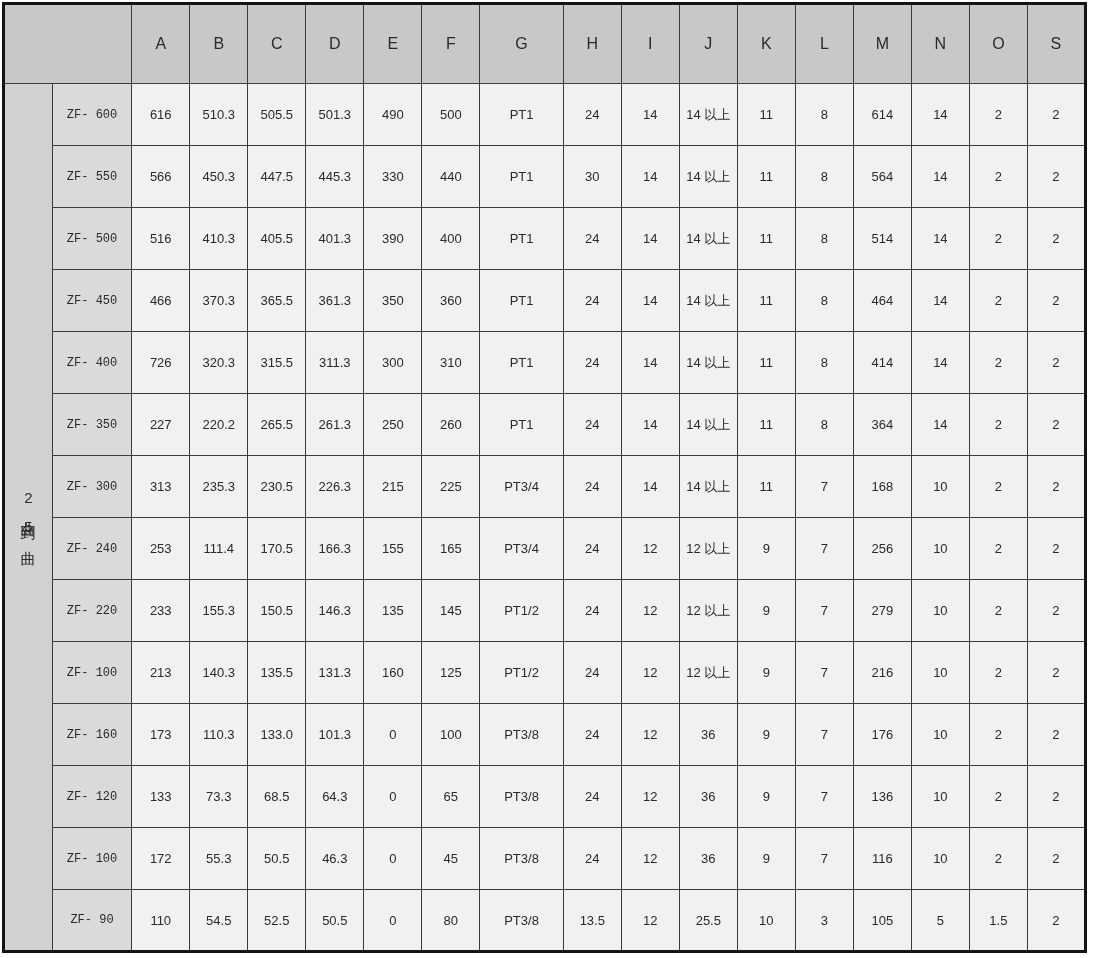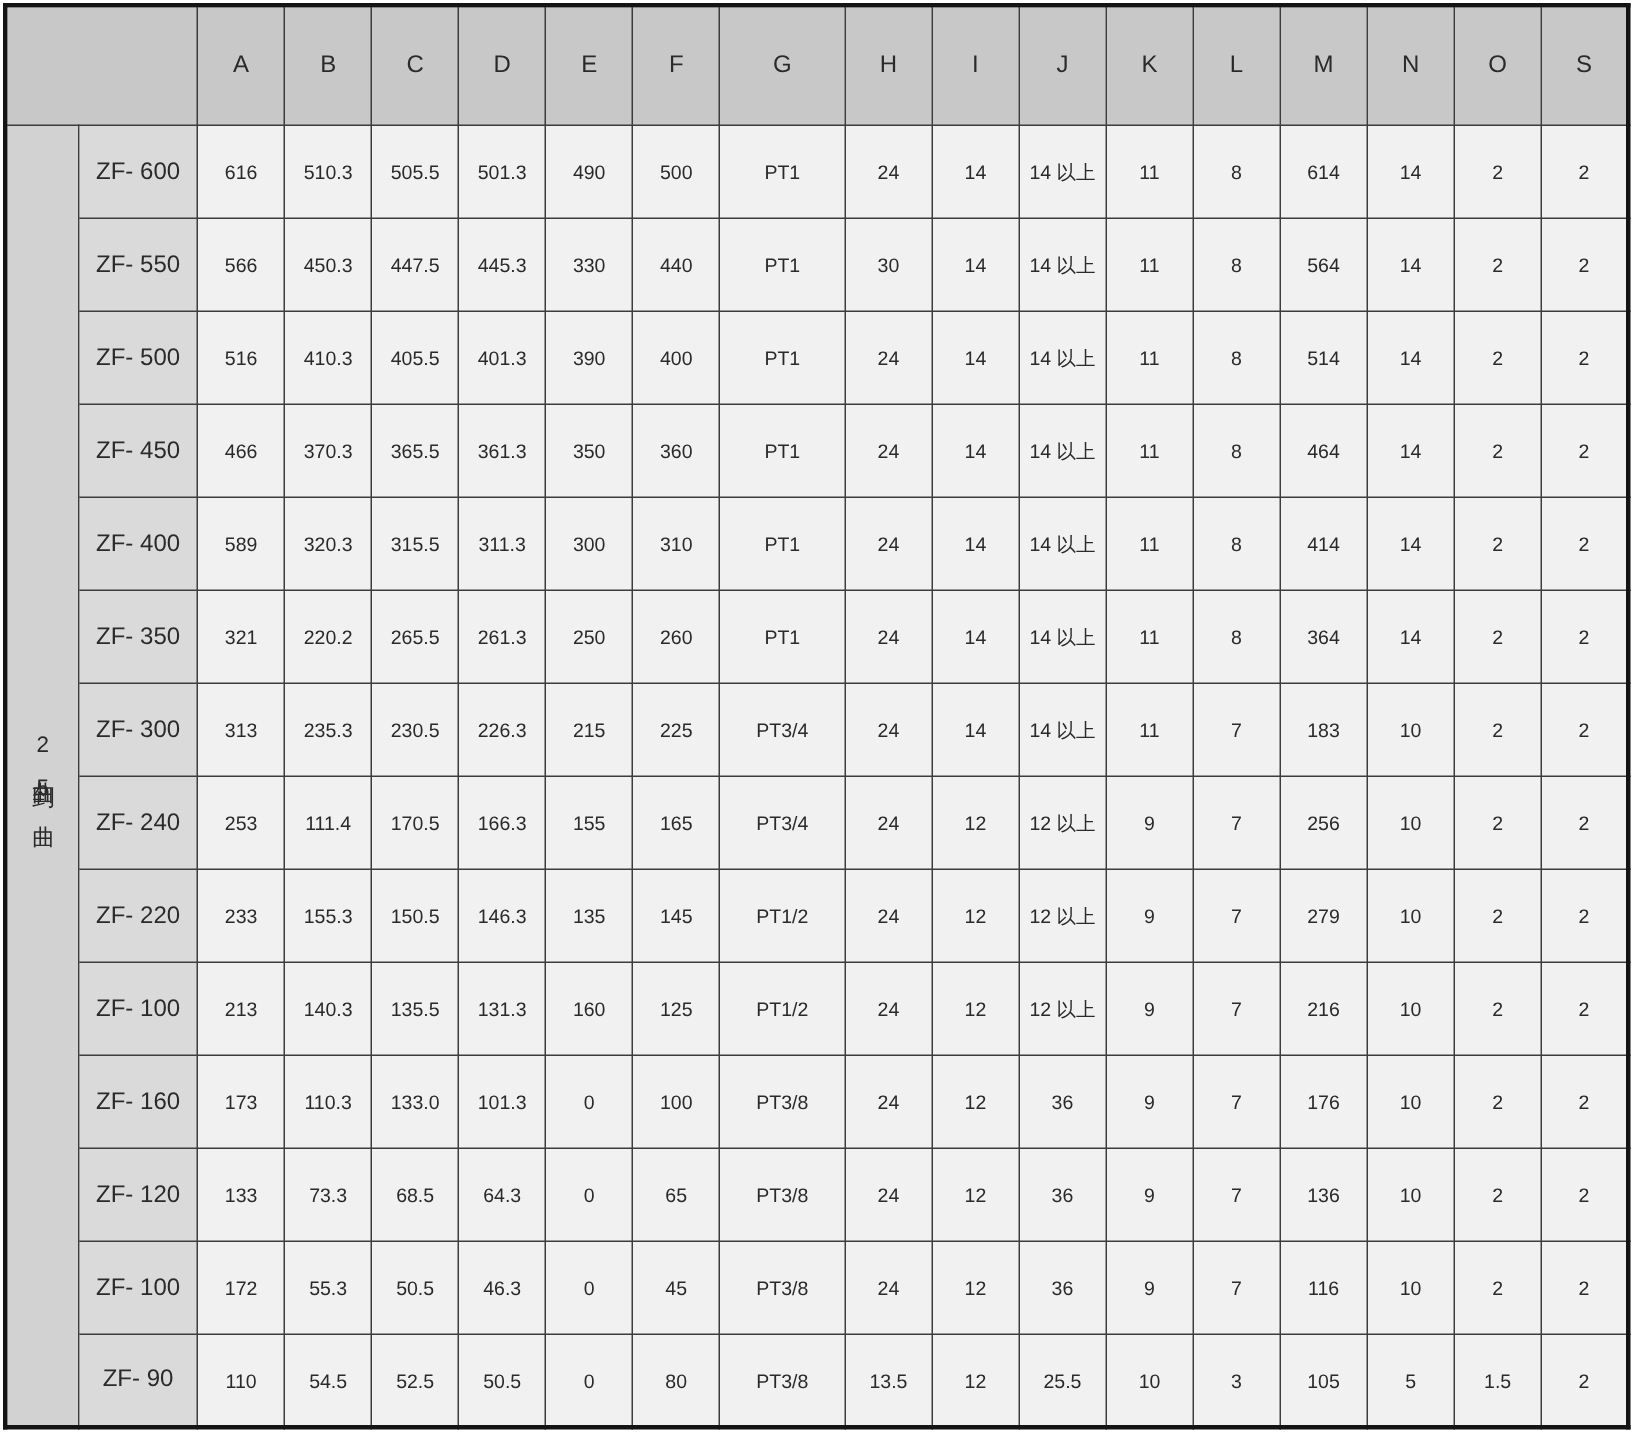"ZF- 600" td.model-cell { font-family: none -> Liberation Mono, monospace; font-size: 16px -> 12px }
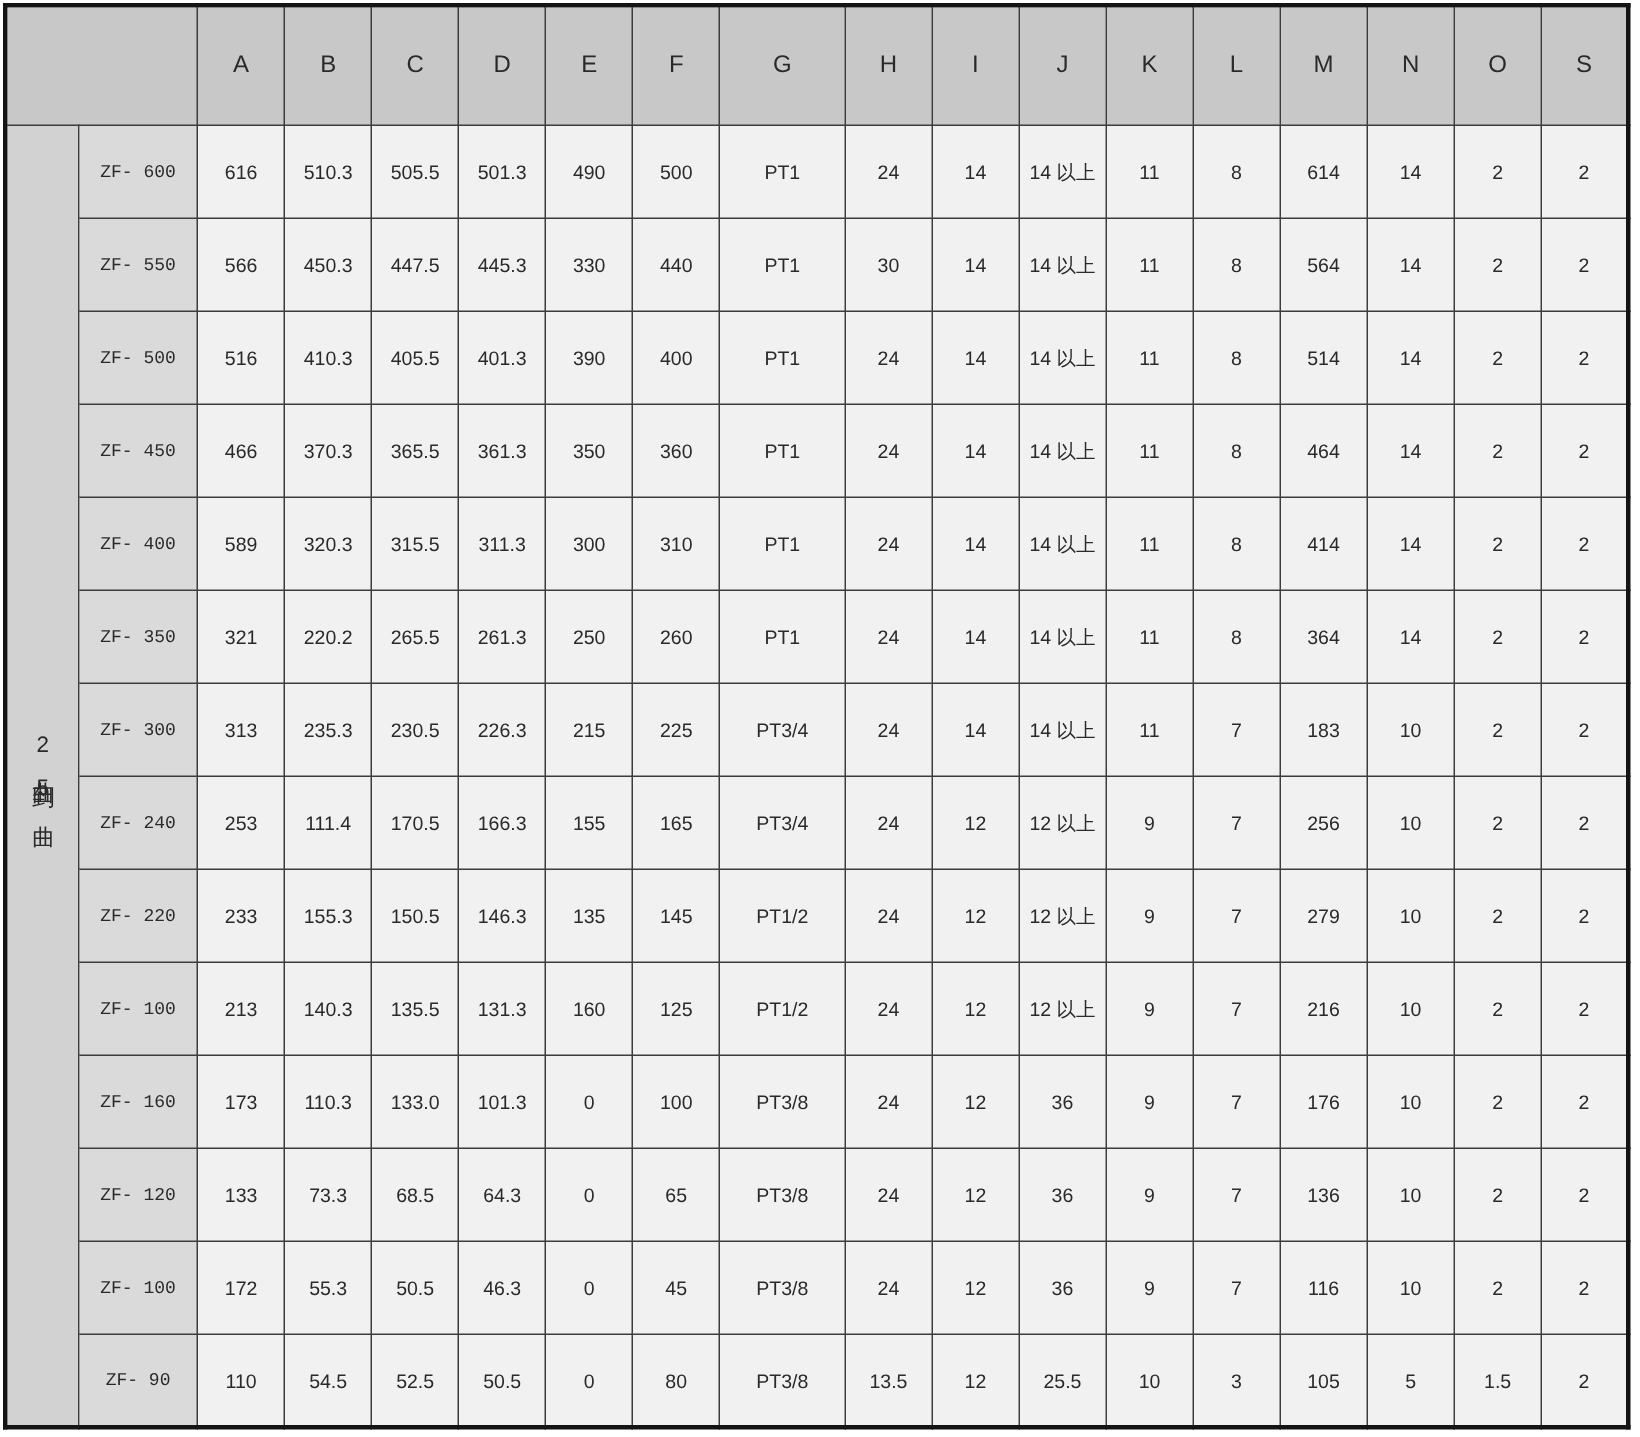"589" td.data-cell { text: 589 -> 726 }
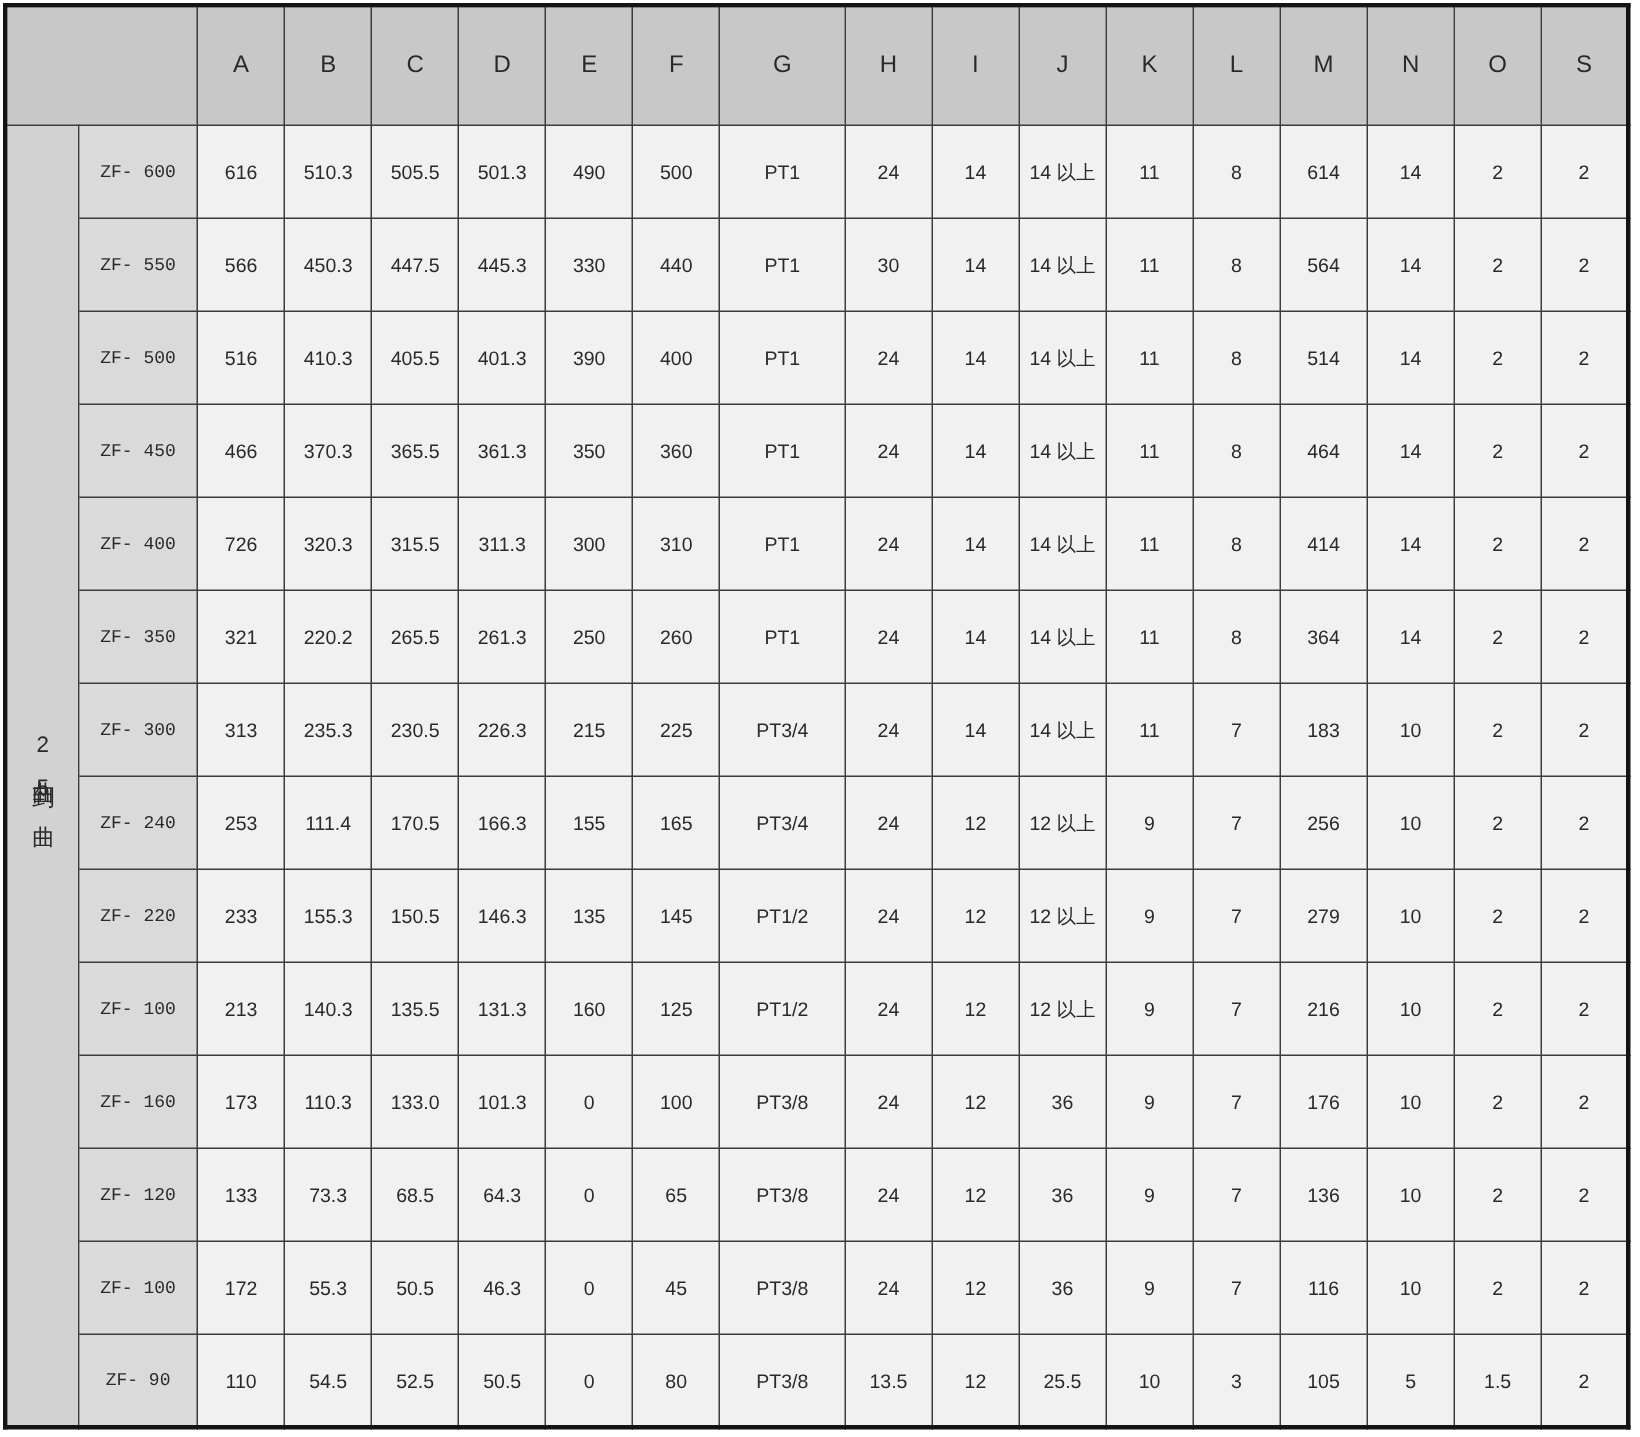"321" td.data-cell { text: 321 -> 227 }
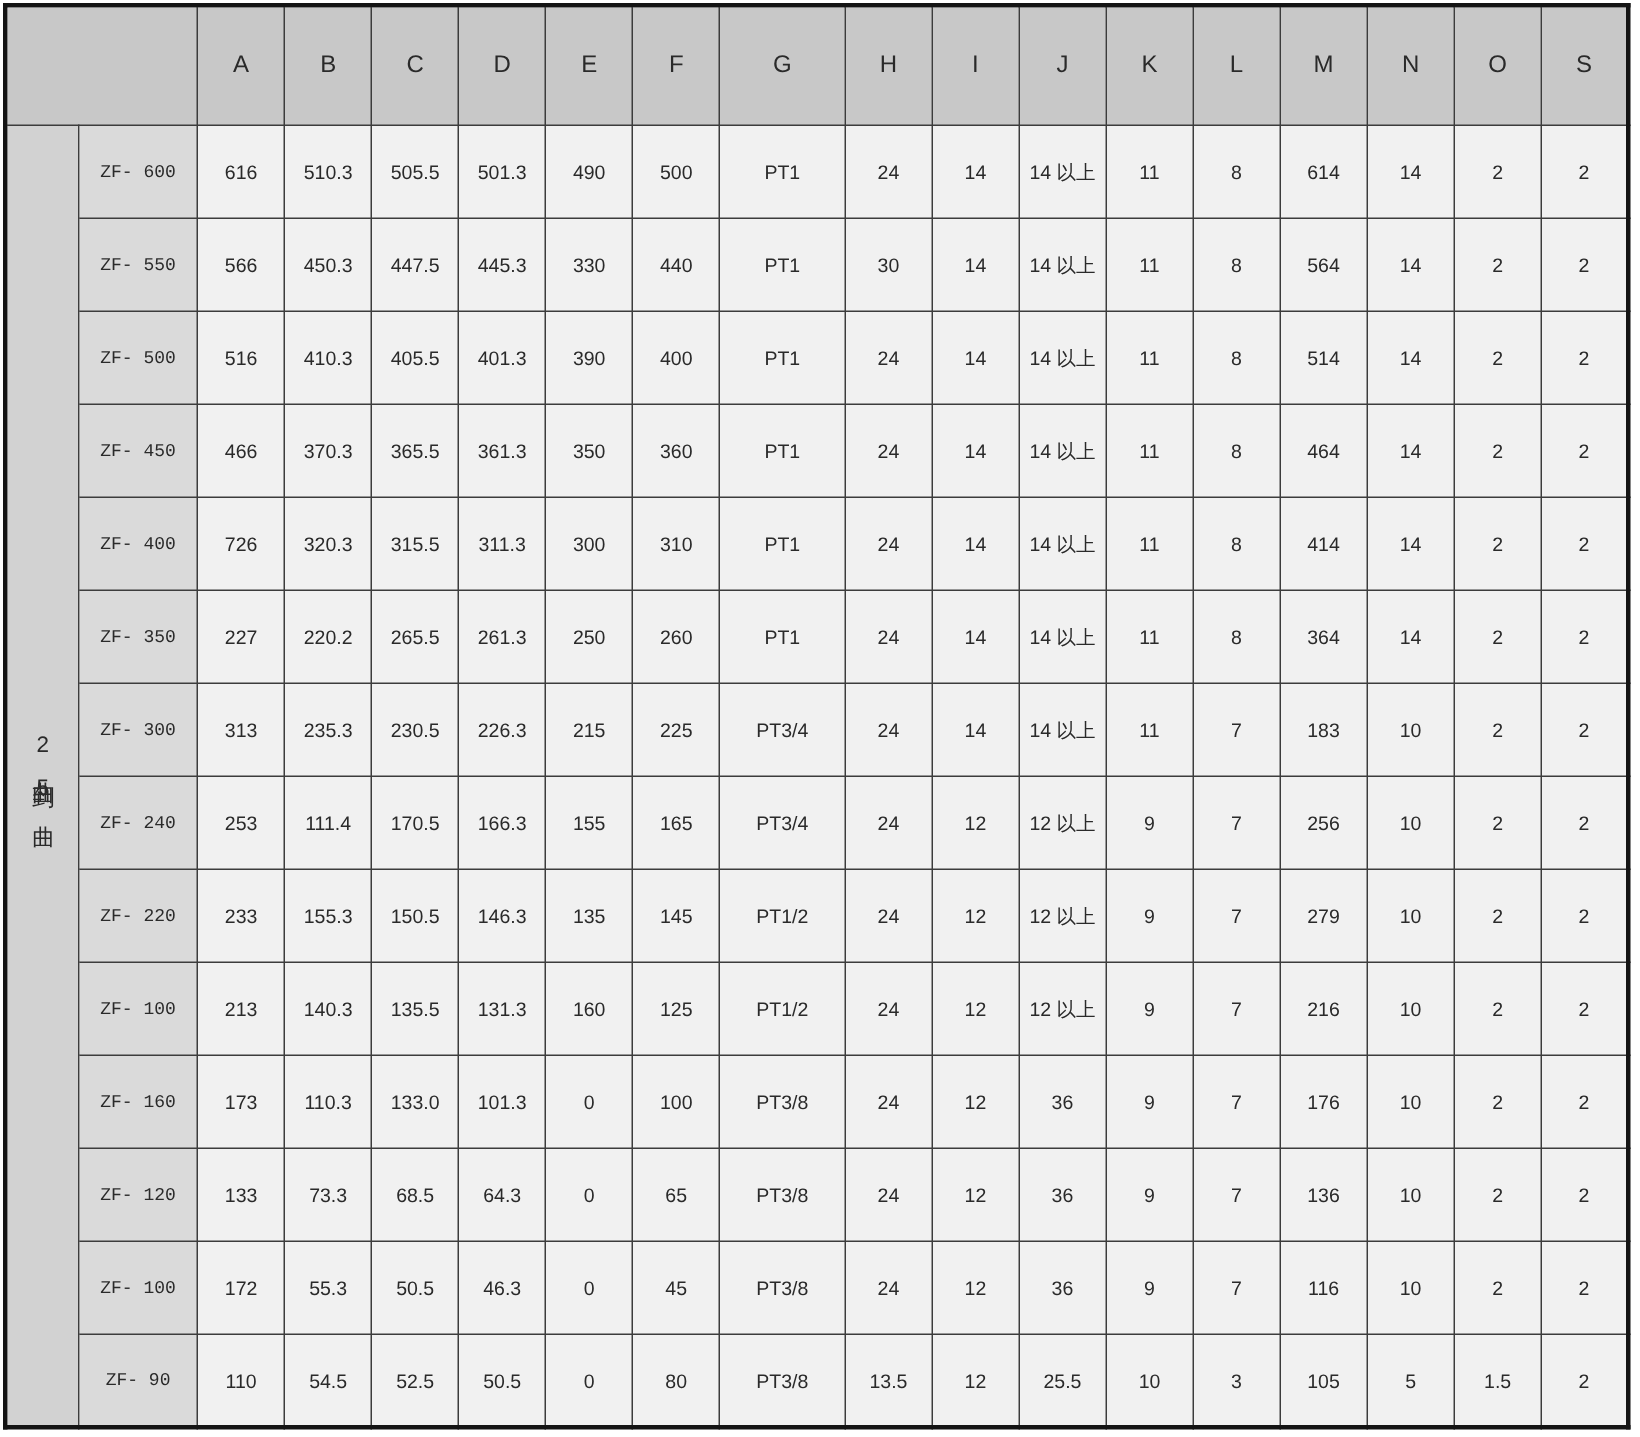"183" td.data-cell { text: 183 -> 168 }
